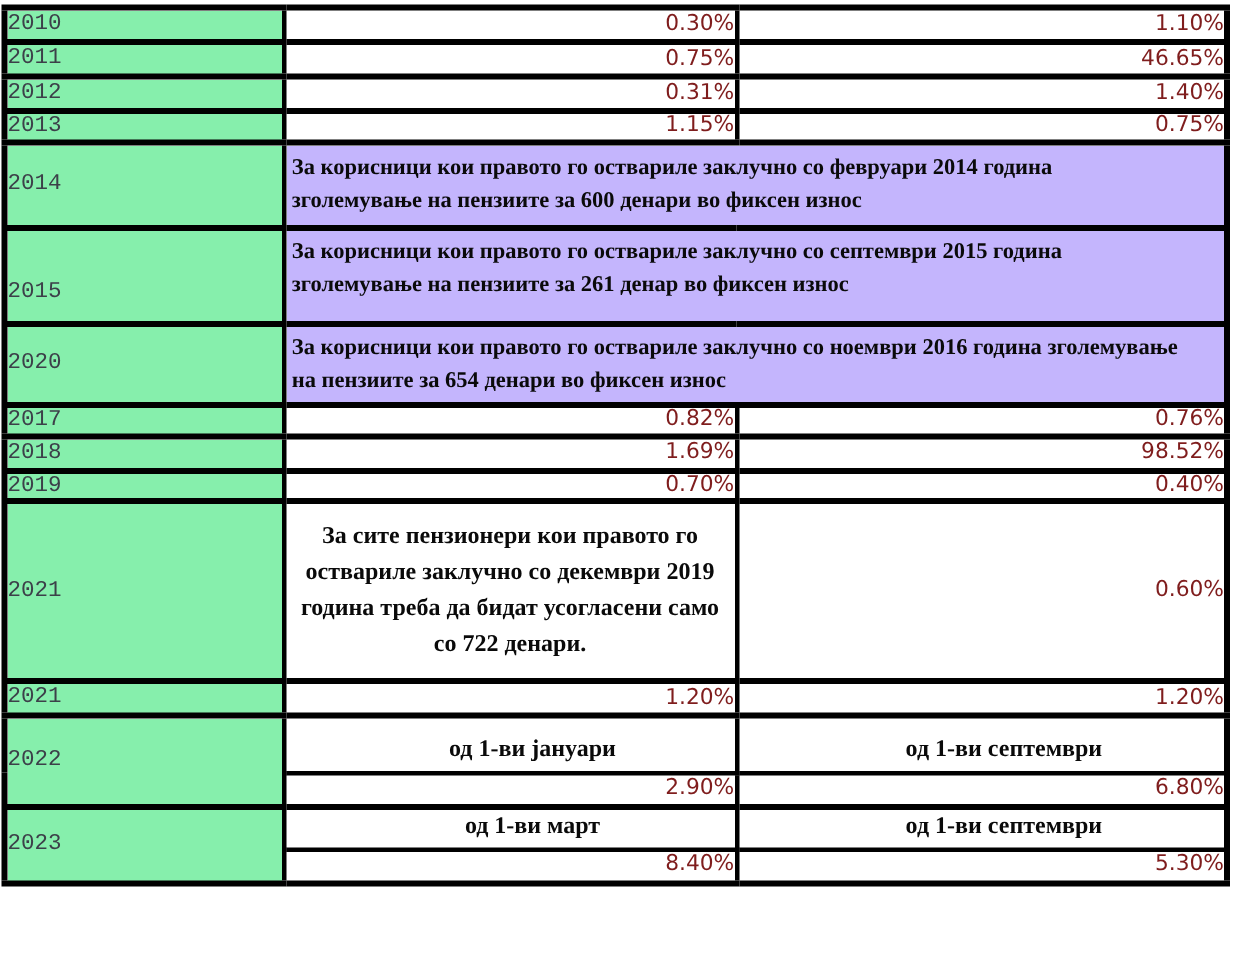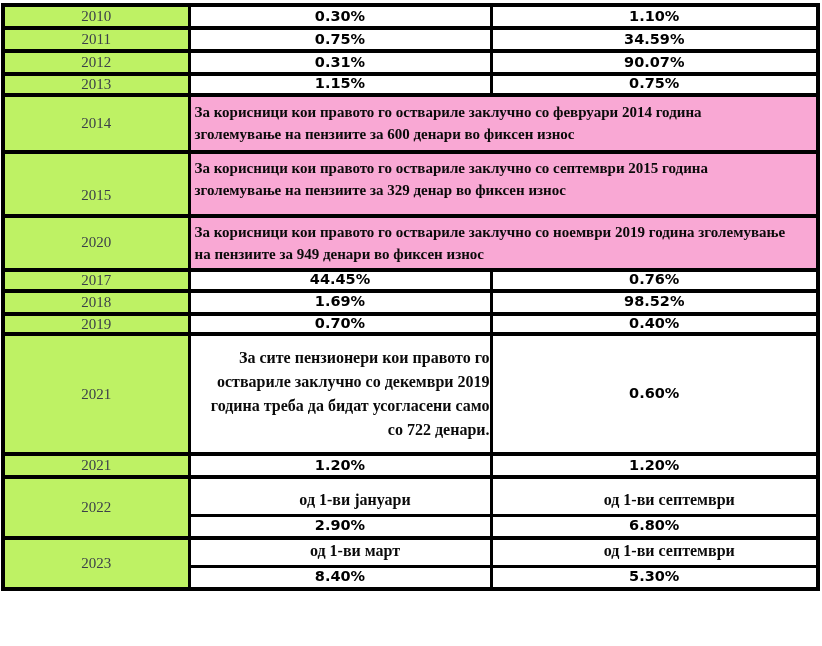"2010" .year-td { background: #bef264 -> #86efac; font-family: Liberation Serif, serif -> Liberation Mono, monospace; text-align: center -> none }
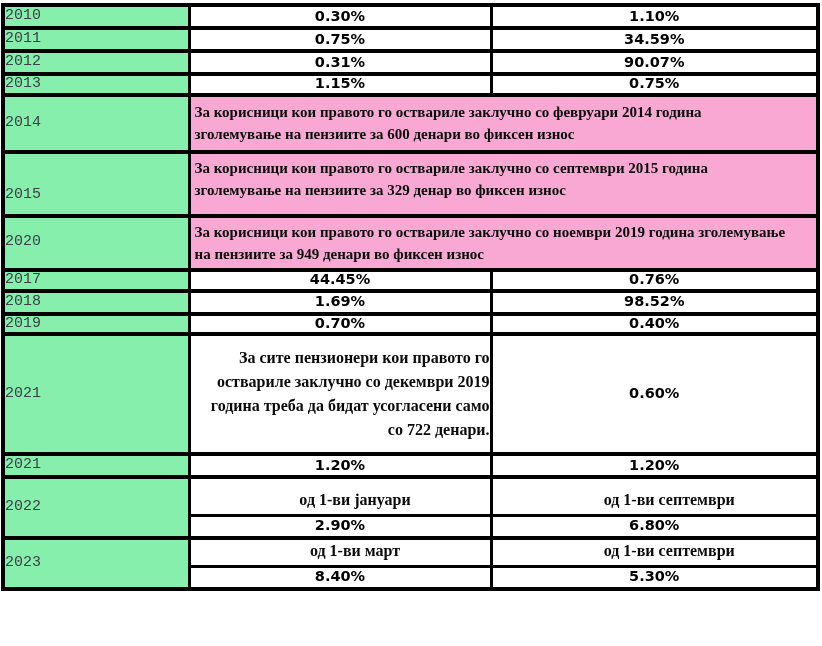"0.30%" .pct-td { color: #000000 -> #7f1d1d; font-weight: bold -> none; text-align: center -> right }
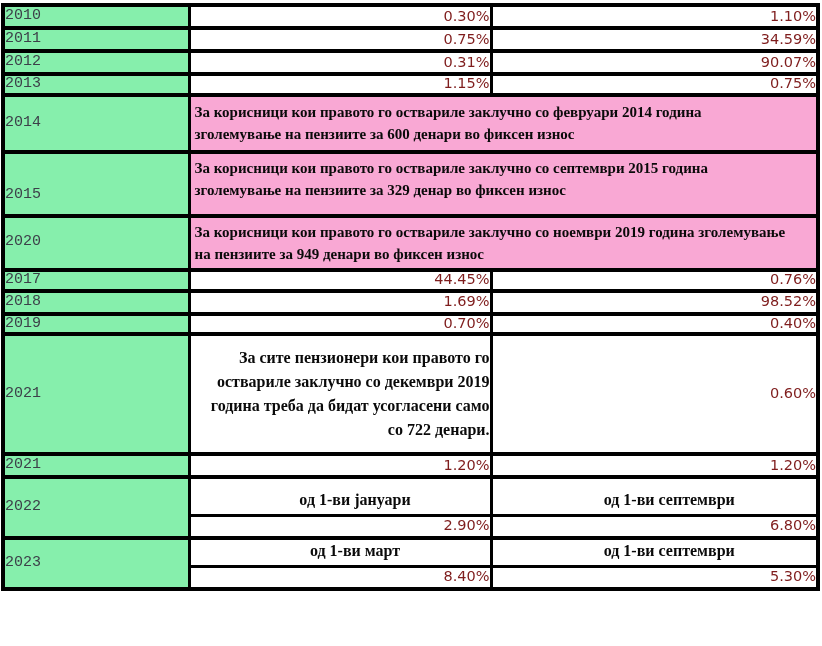"34.59%" td.pct-td { text: 34.59% -> 46.65% }
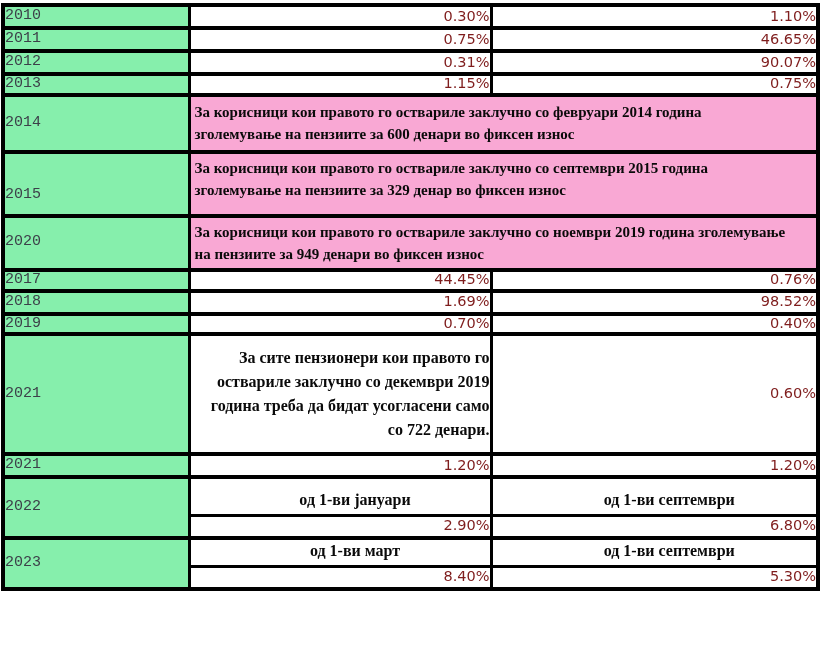"90.07%" td.pct-td { text: 90.07% -> 1.40% }
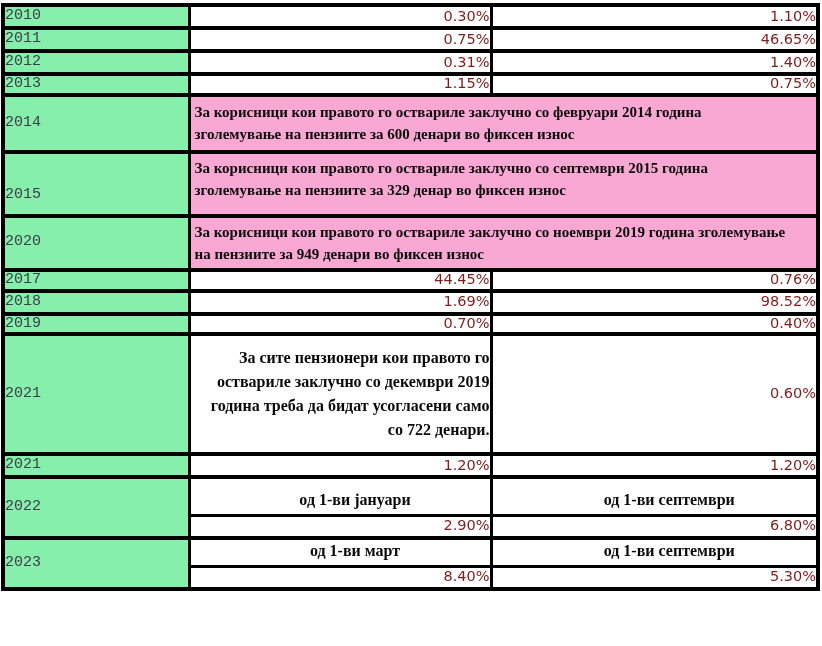"За корисници кои правото го" .mtext-td { background: #f9a8d4 -> #c4b5fd }
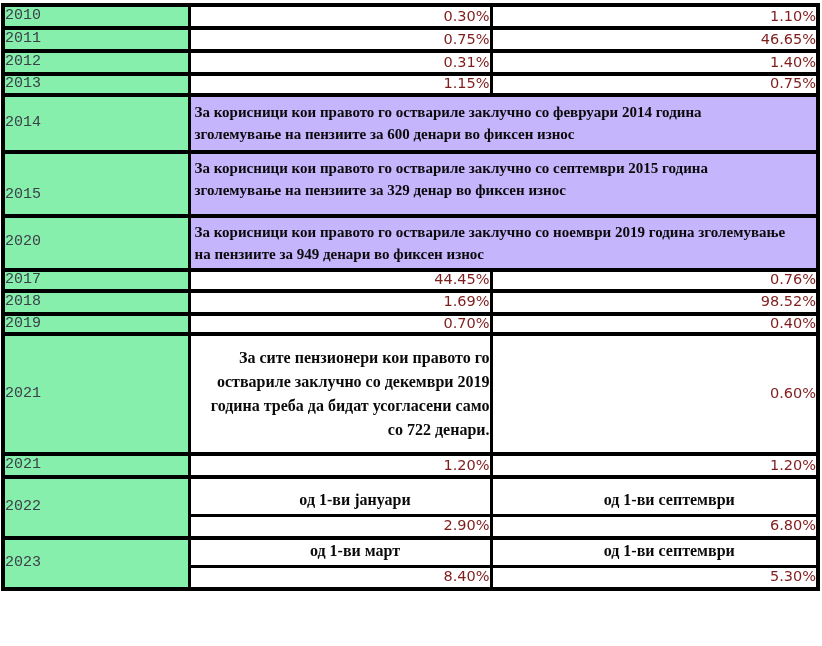"зголемување на пензиите за 329" div.tline { text: 329 -> 261 }
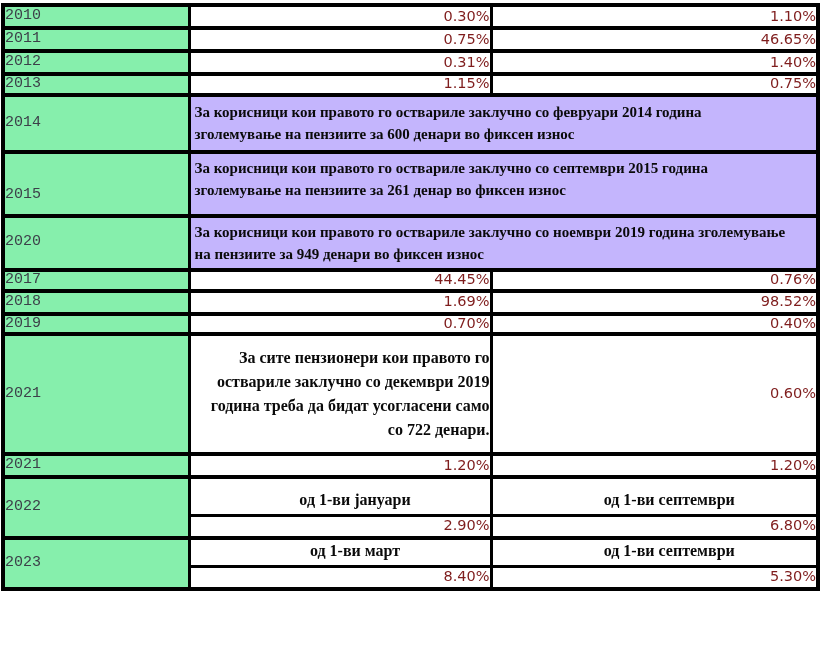"За корисници кои правото го оствариле заклучно со ноември" div.tline { text: 2019 -> 2016 }
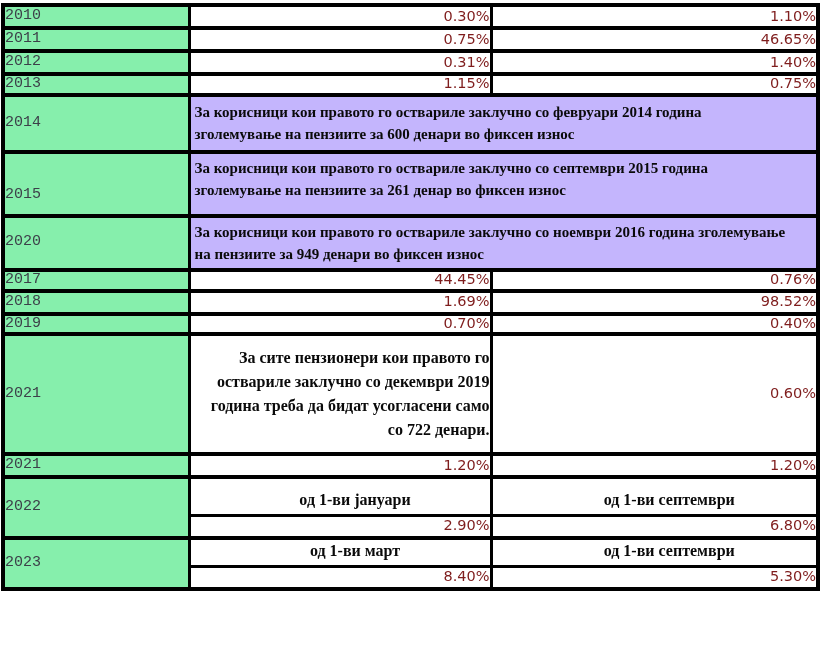"на пензиите за 949 денари" div.tline { text: 949 -> 654 }
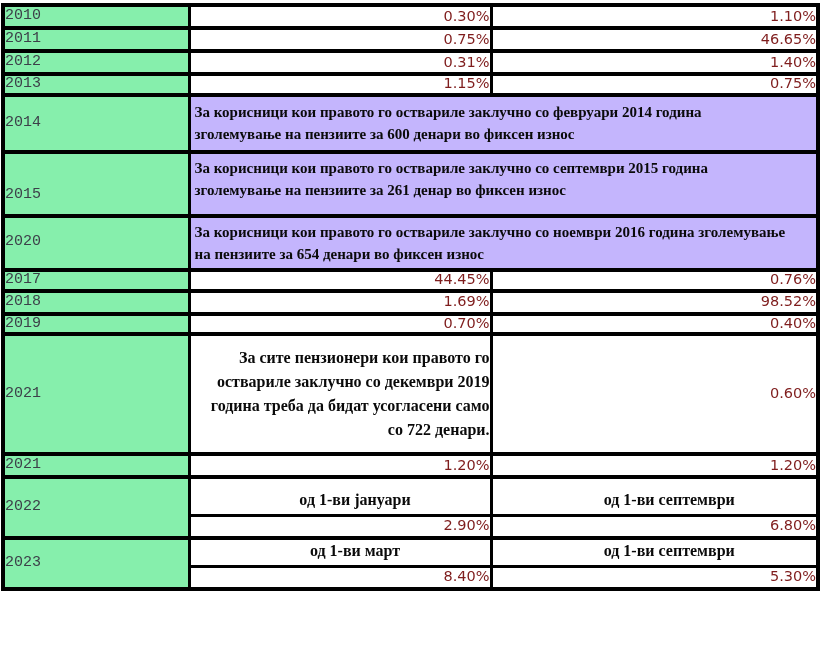"44.45%" td.pct-td { text: 44.45% -> 0.82% }
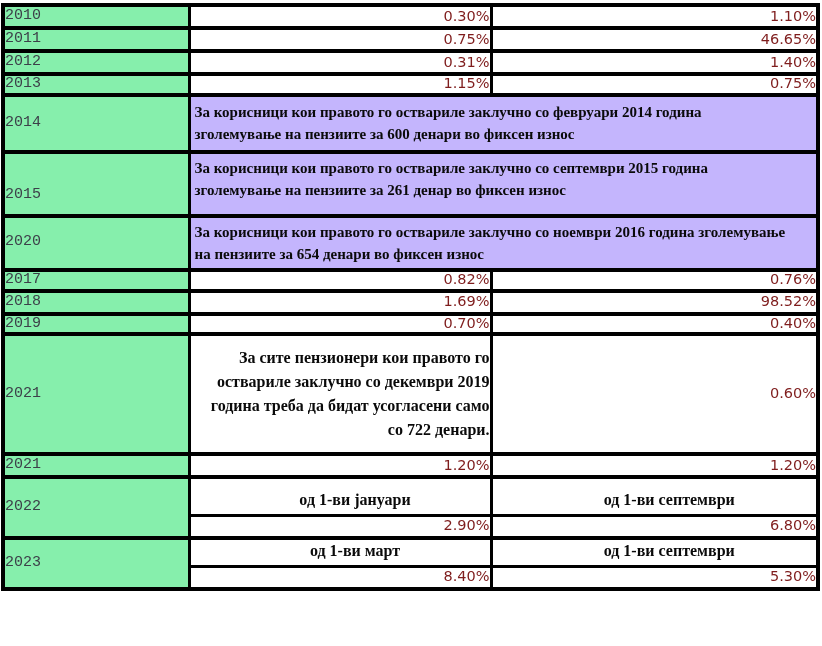"За сите пензионери кои правото" .note-td { text-align: right -> center }
